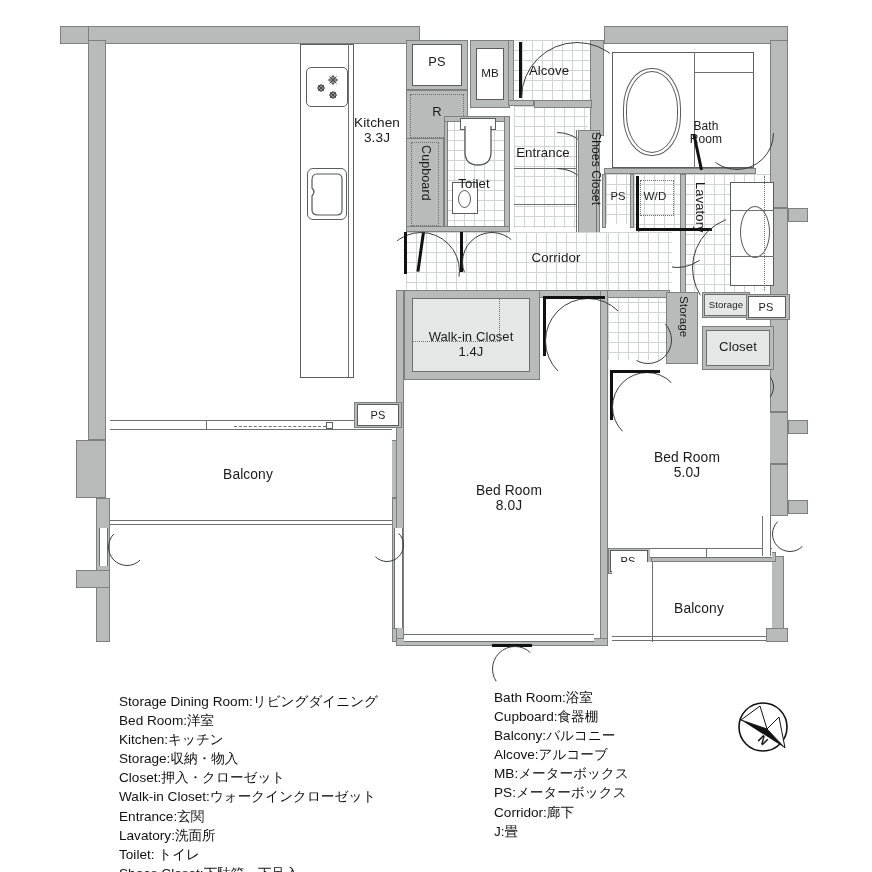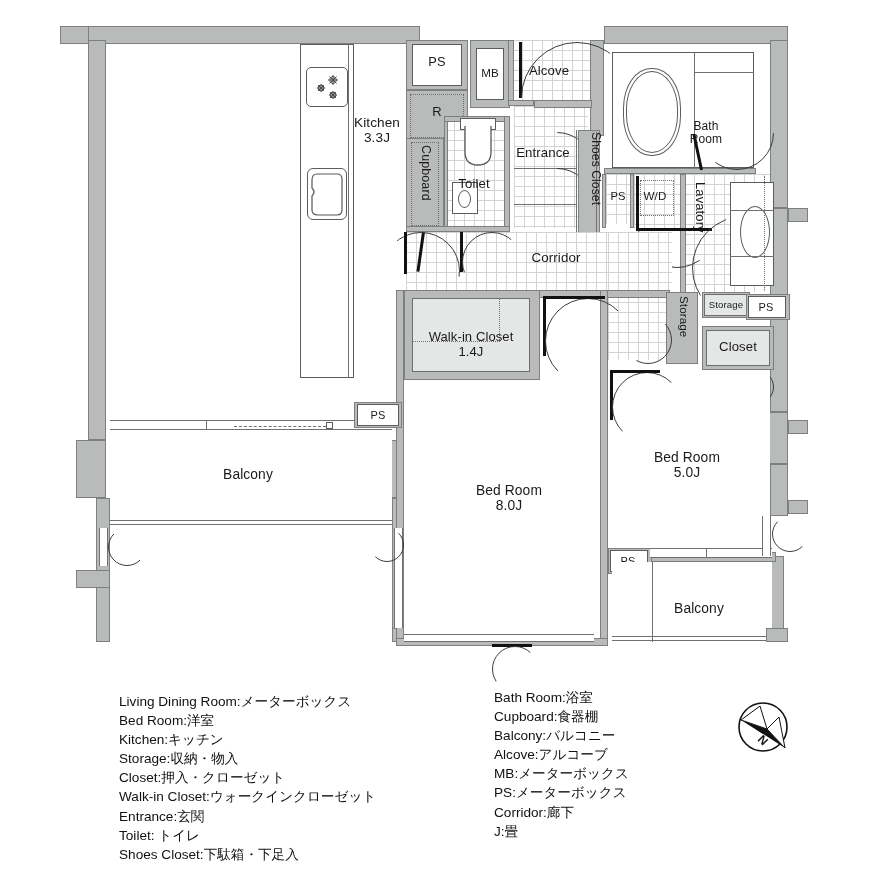"Living Dining Room:メーターボックス" div { text: Living Dining Room:メーターボックス -> Storage Dining Room:リビングダイニング }
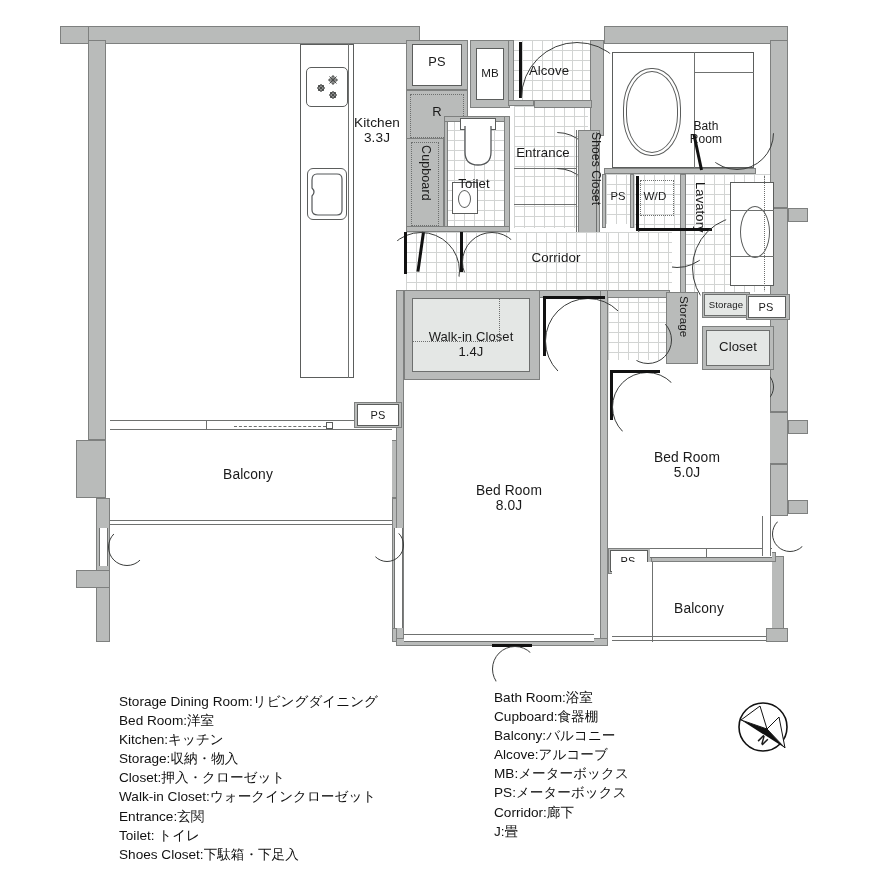"Lavatory:洗面所" div { html: none -> <div>Lavatory:洗面所</div> }
